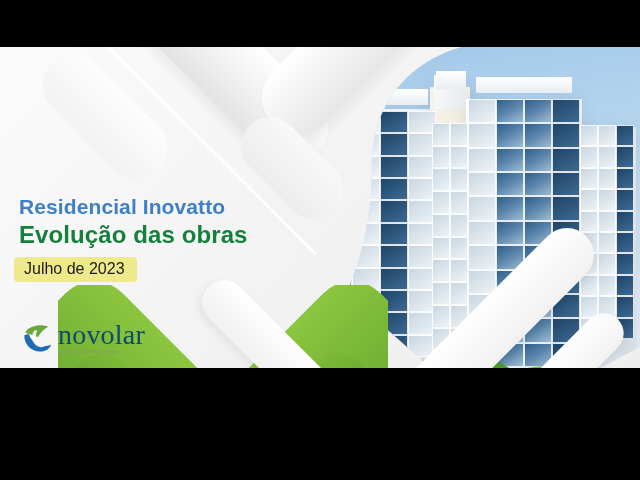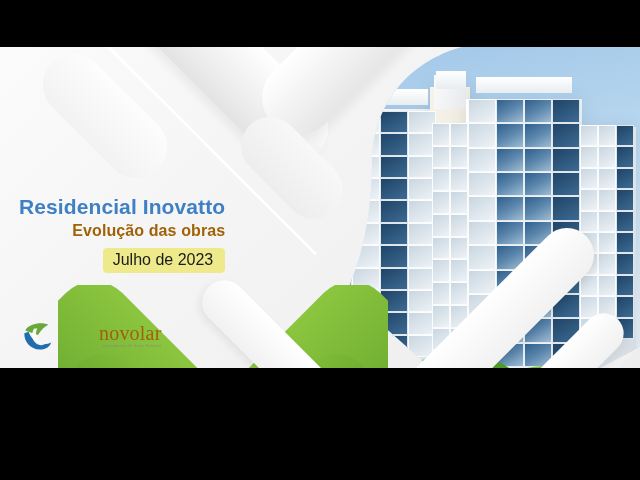"Residencial Inovatto" #stage { text-align: right -> none }
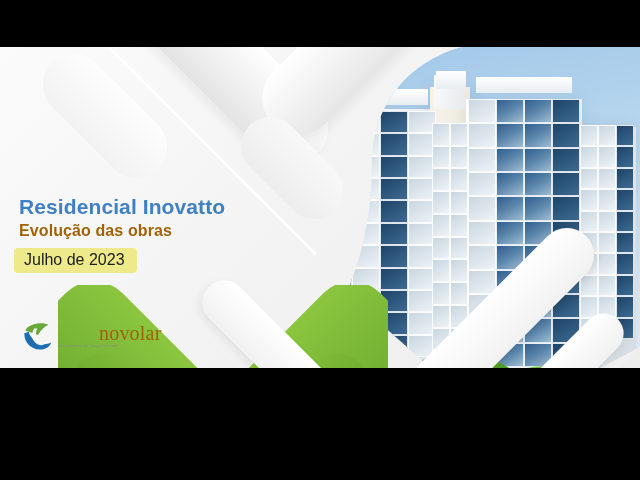"Evolução das obras" #subtitle { color: #a16207 -> #15803d; font-size: 16px -> 24px }
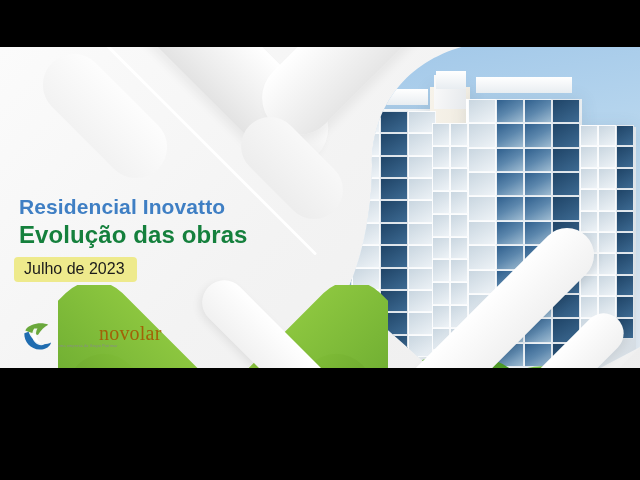"novolar" #logo-word { color: #a16207 -> #0c4a6e; font-size: 20px -> 28px; margin-left: 41px -> none }
